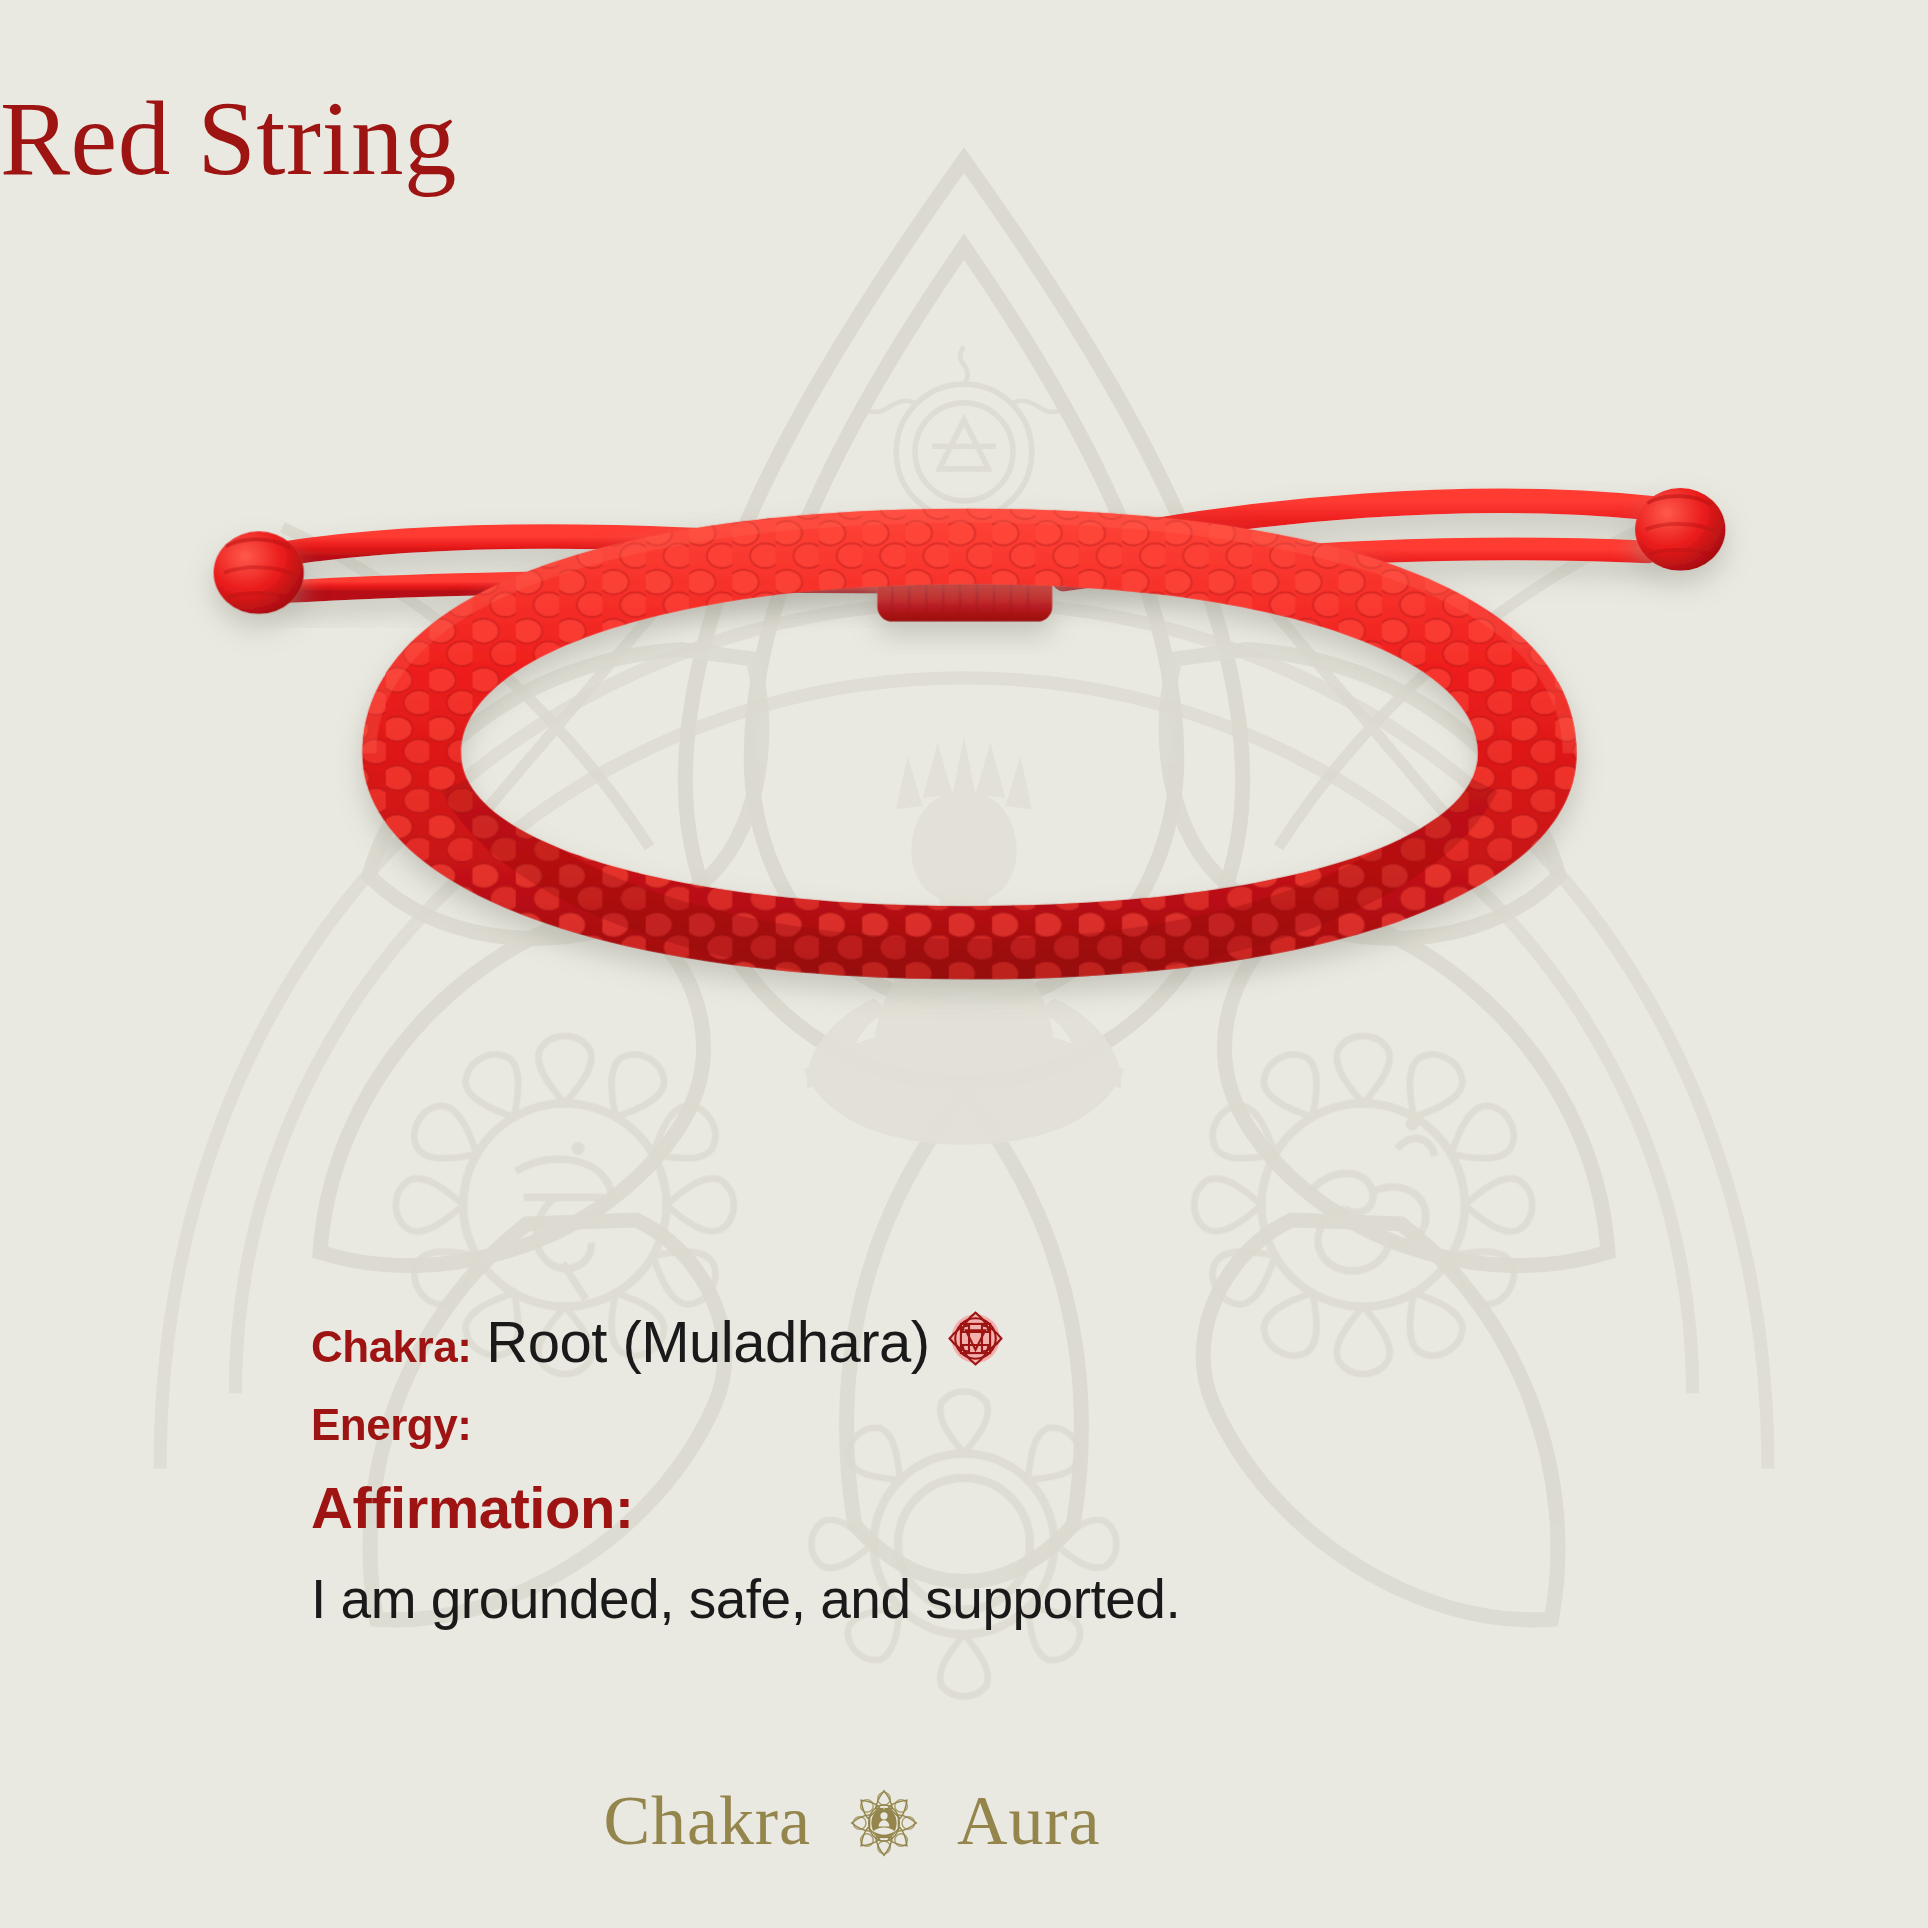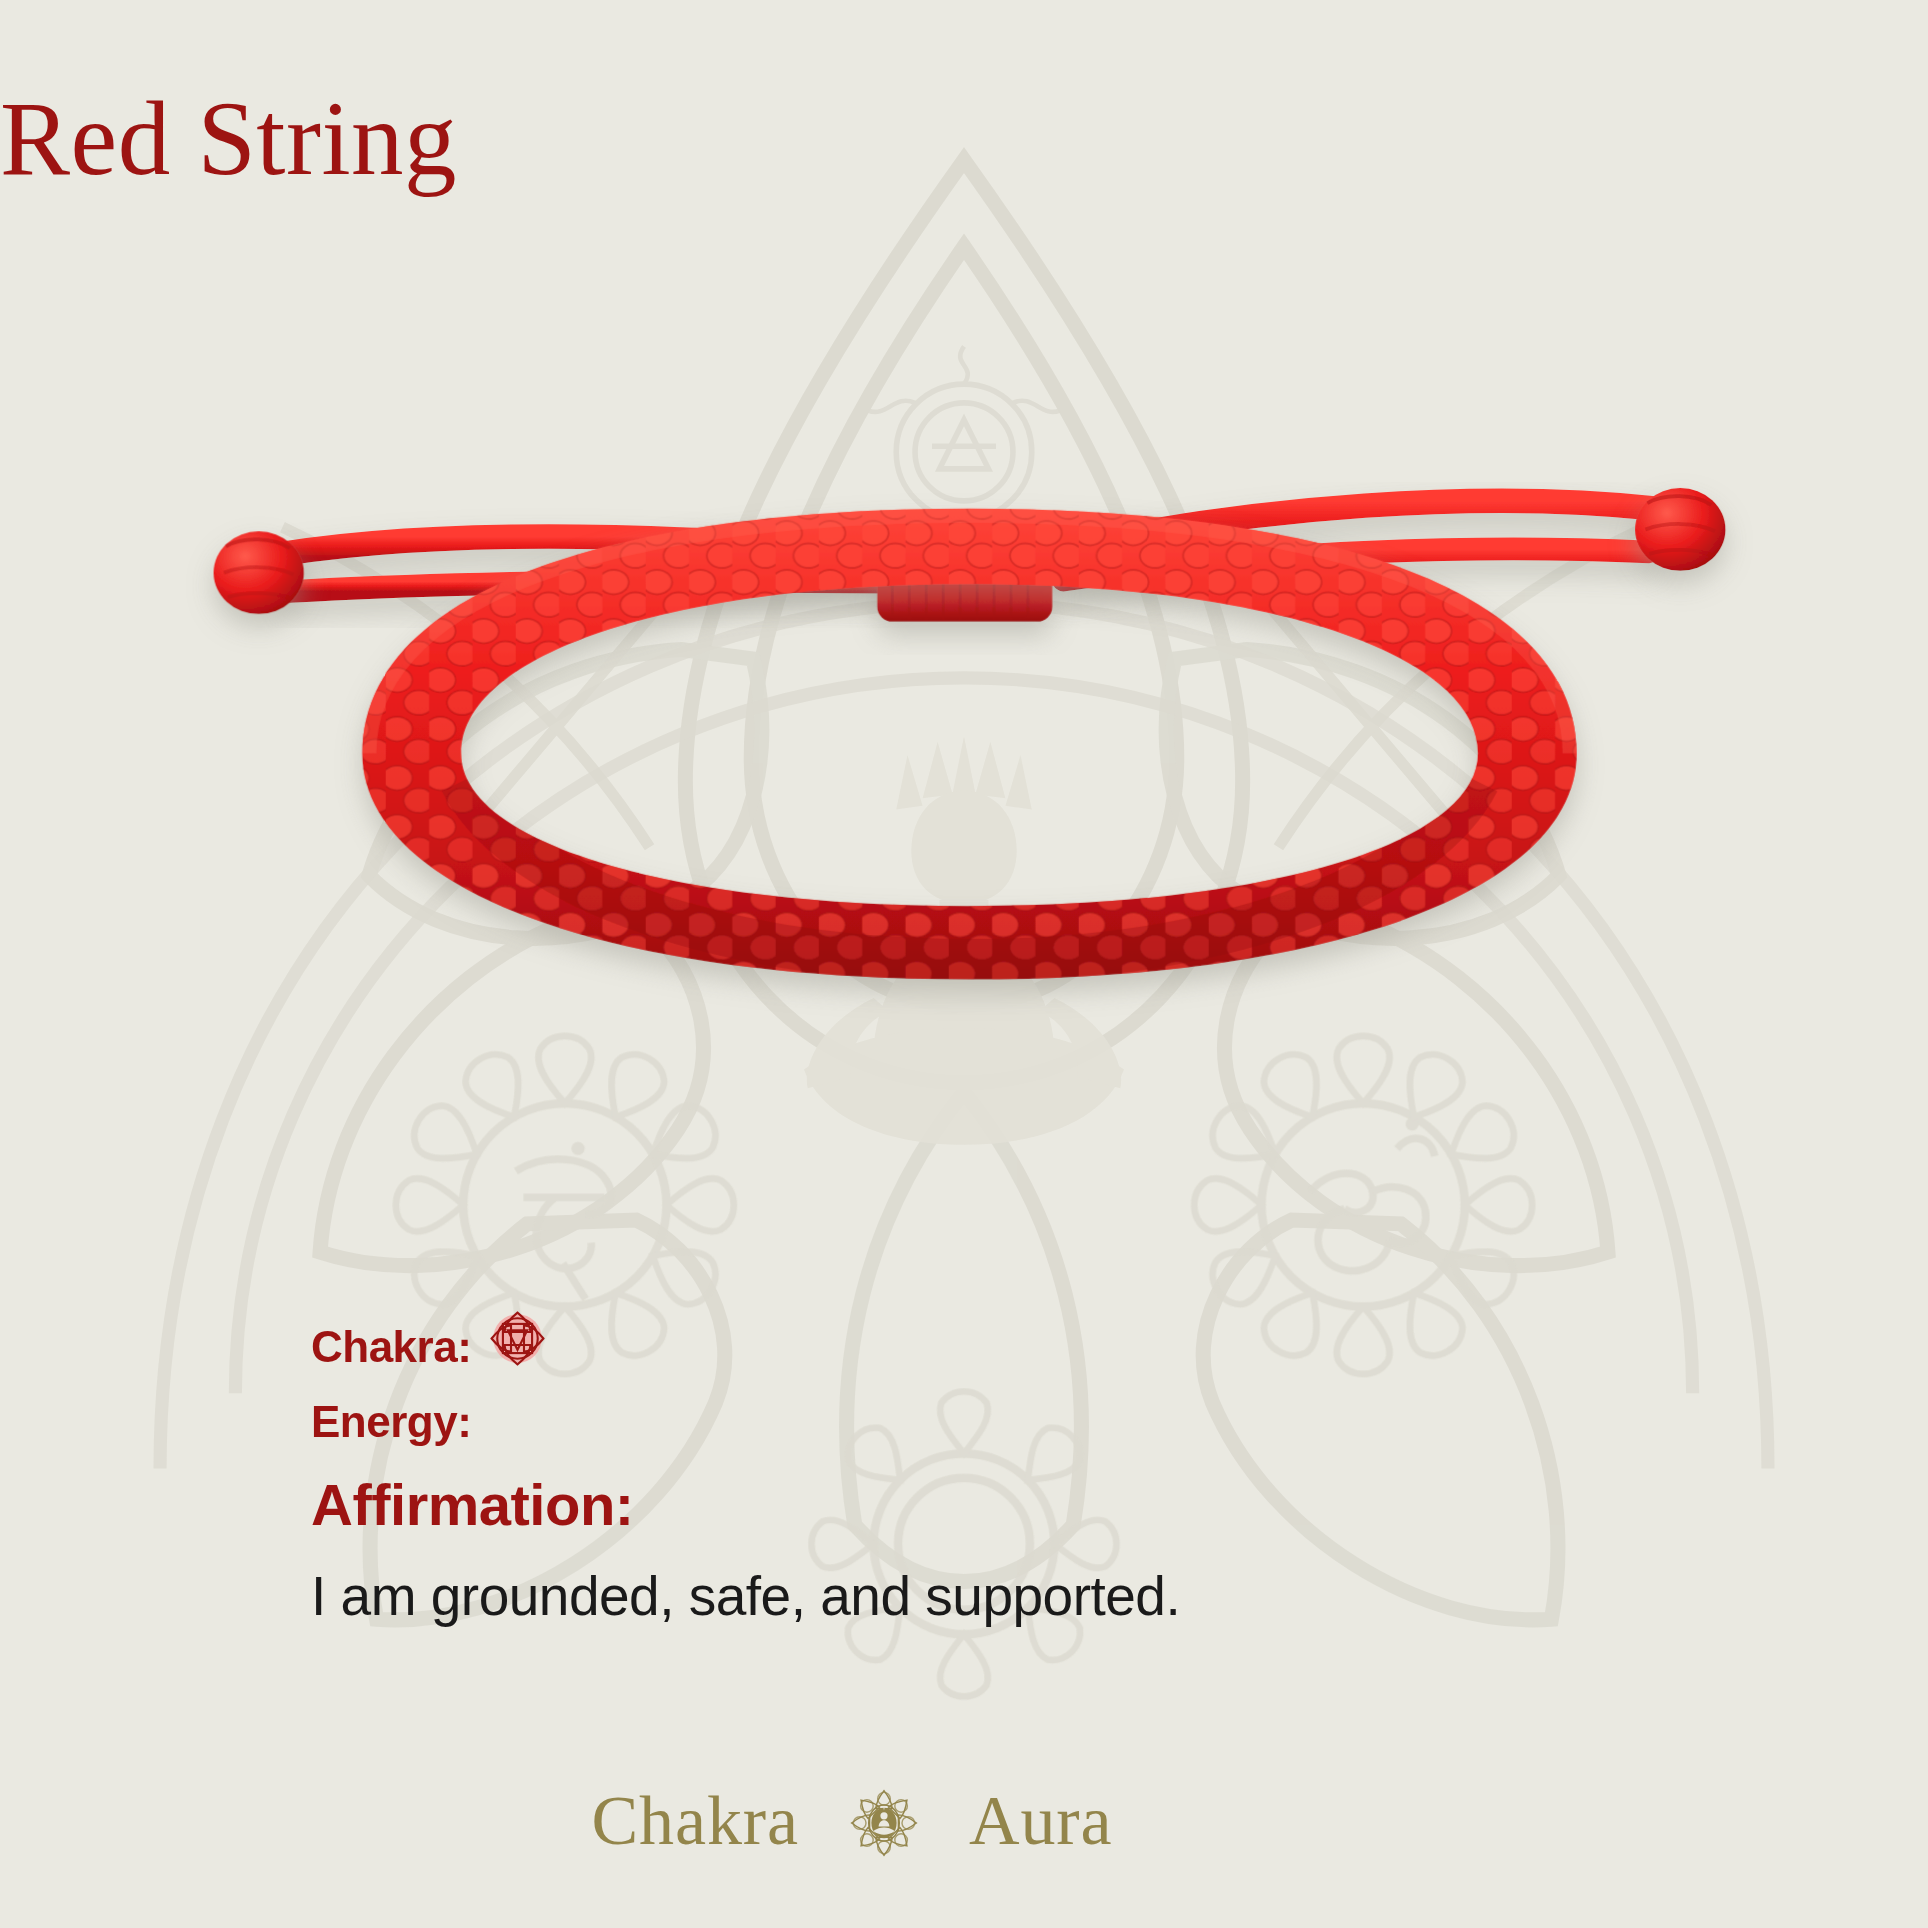"Root (Muladhara)" span.value { html: none -> <span>Root (Muladhara)</span> }
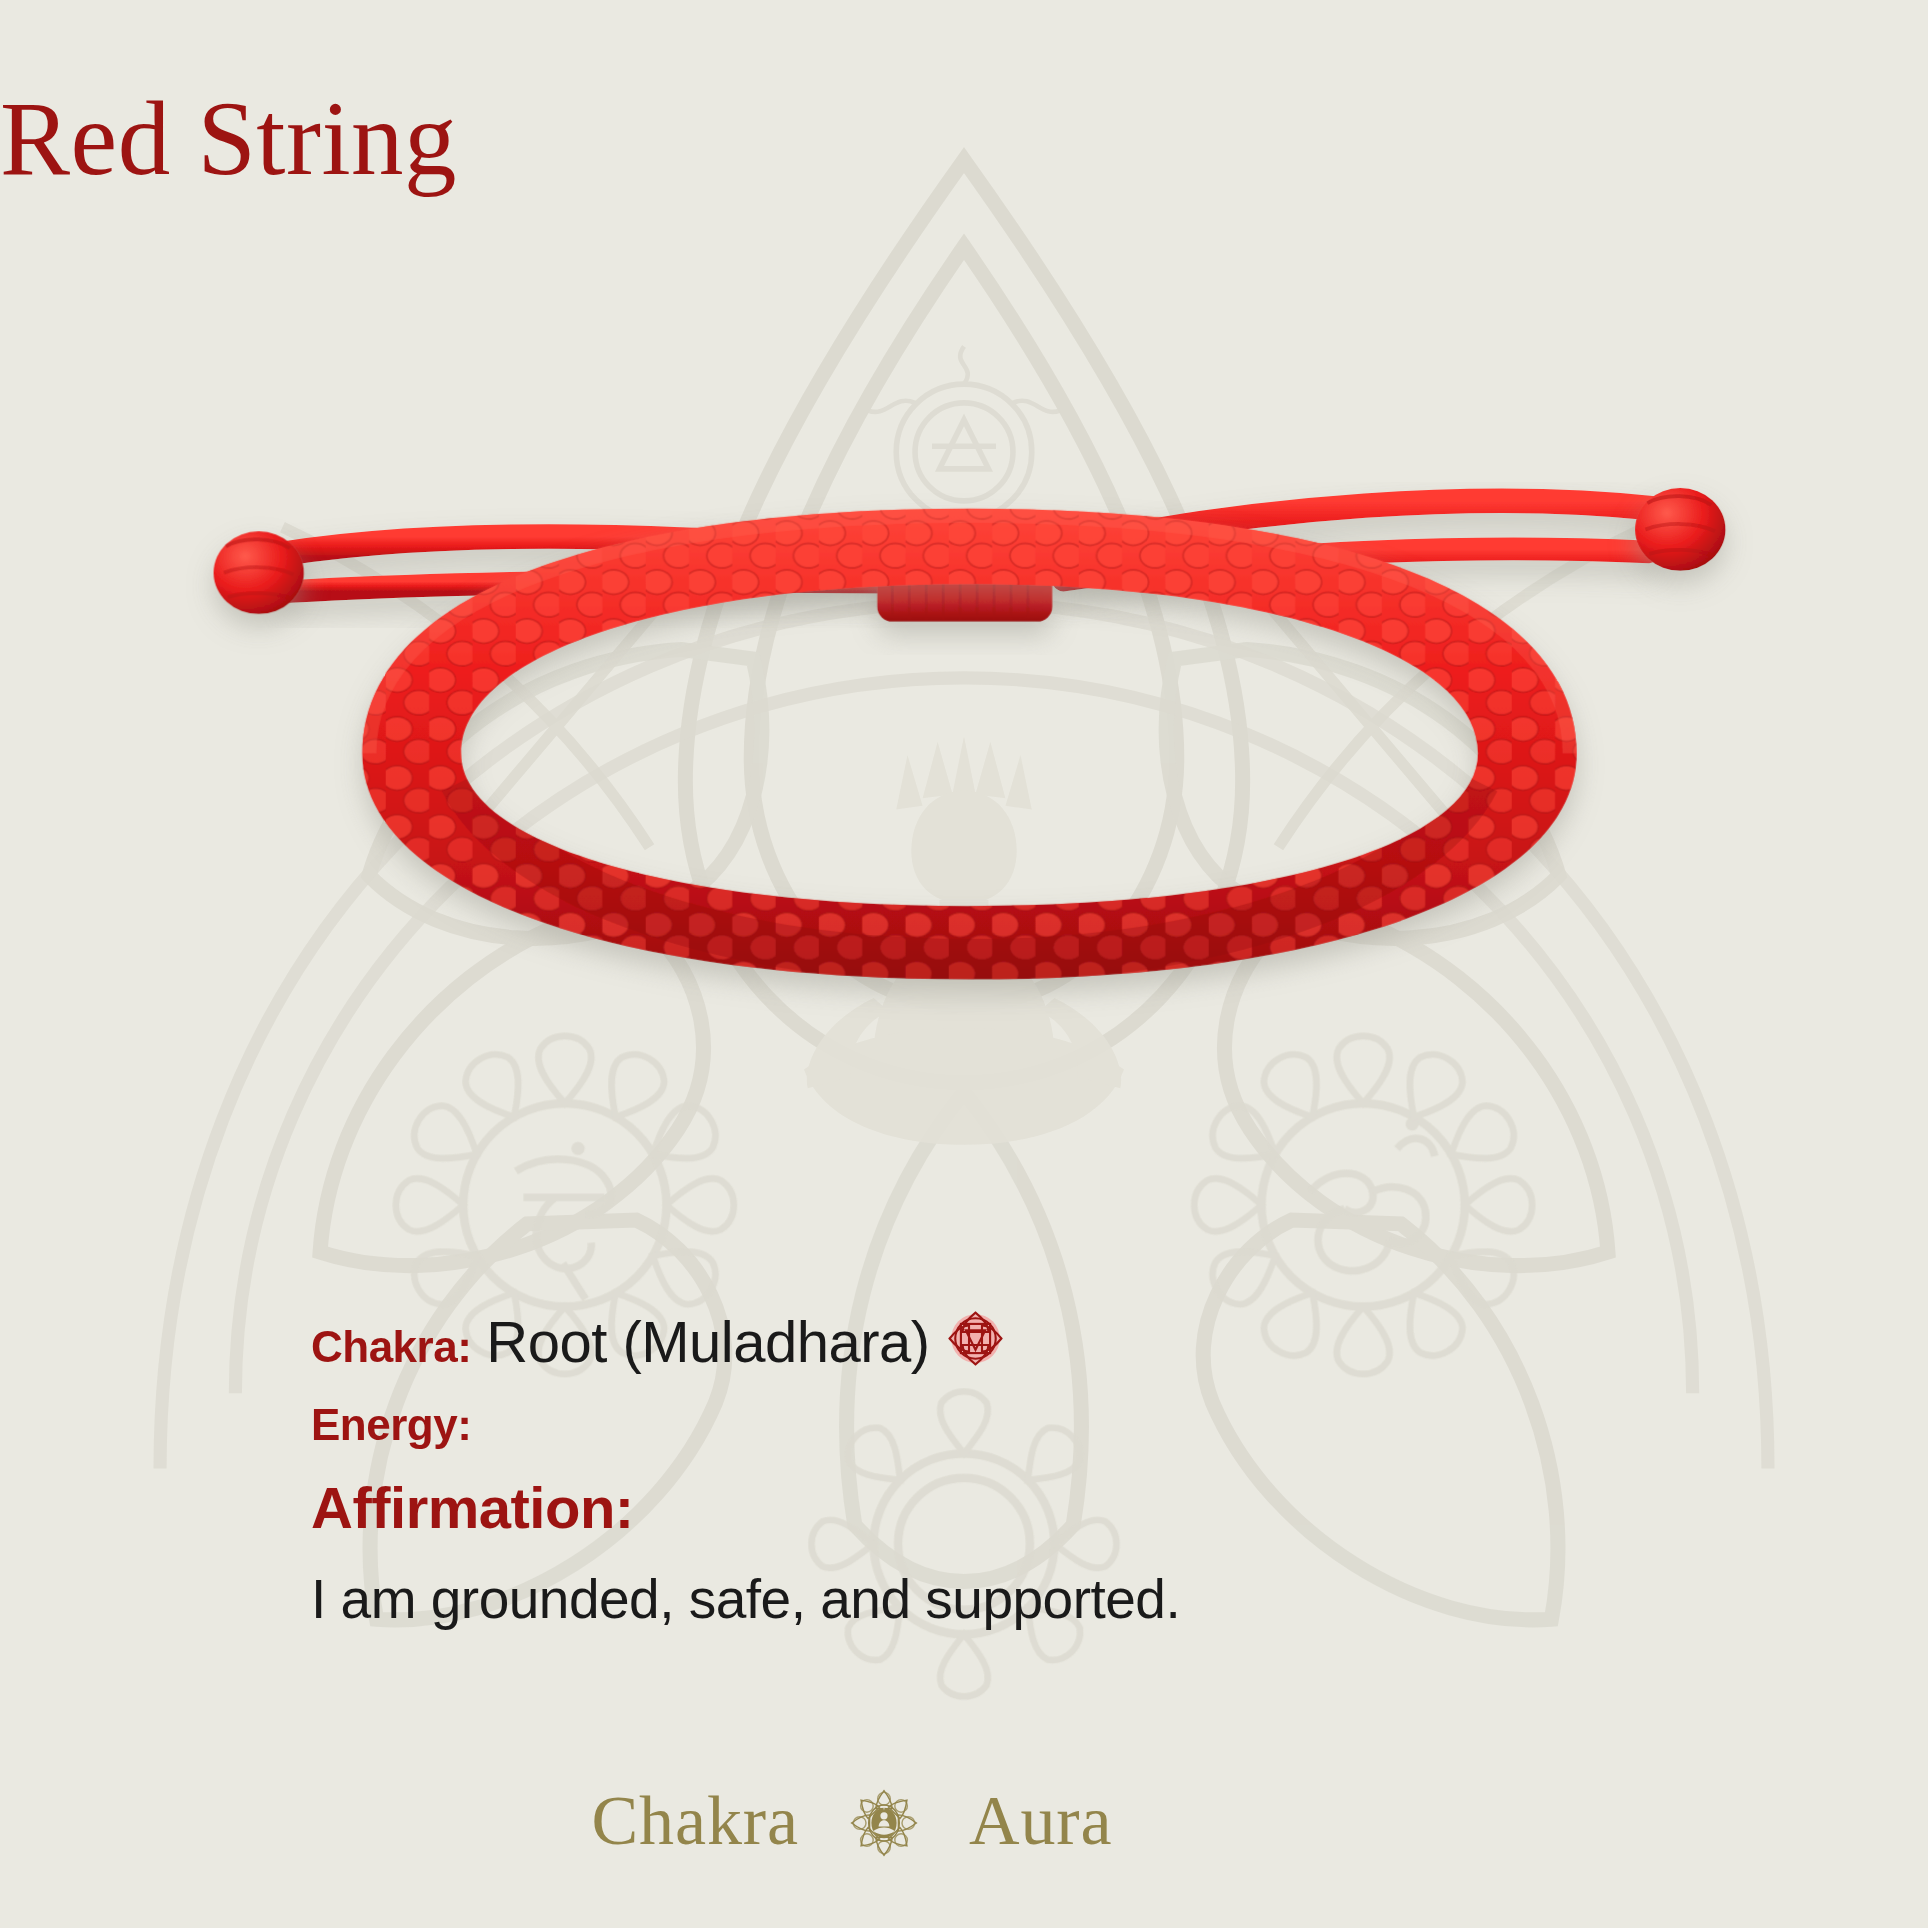"Chakra" .footer { gap: 40px -> 28px }
